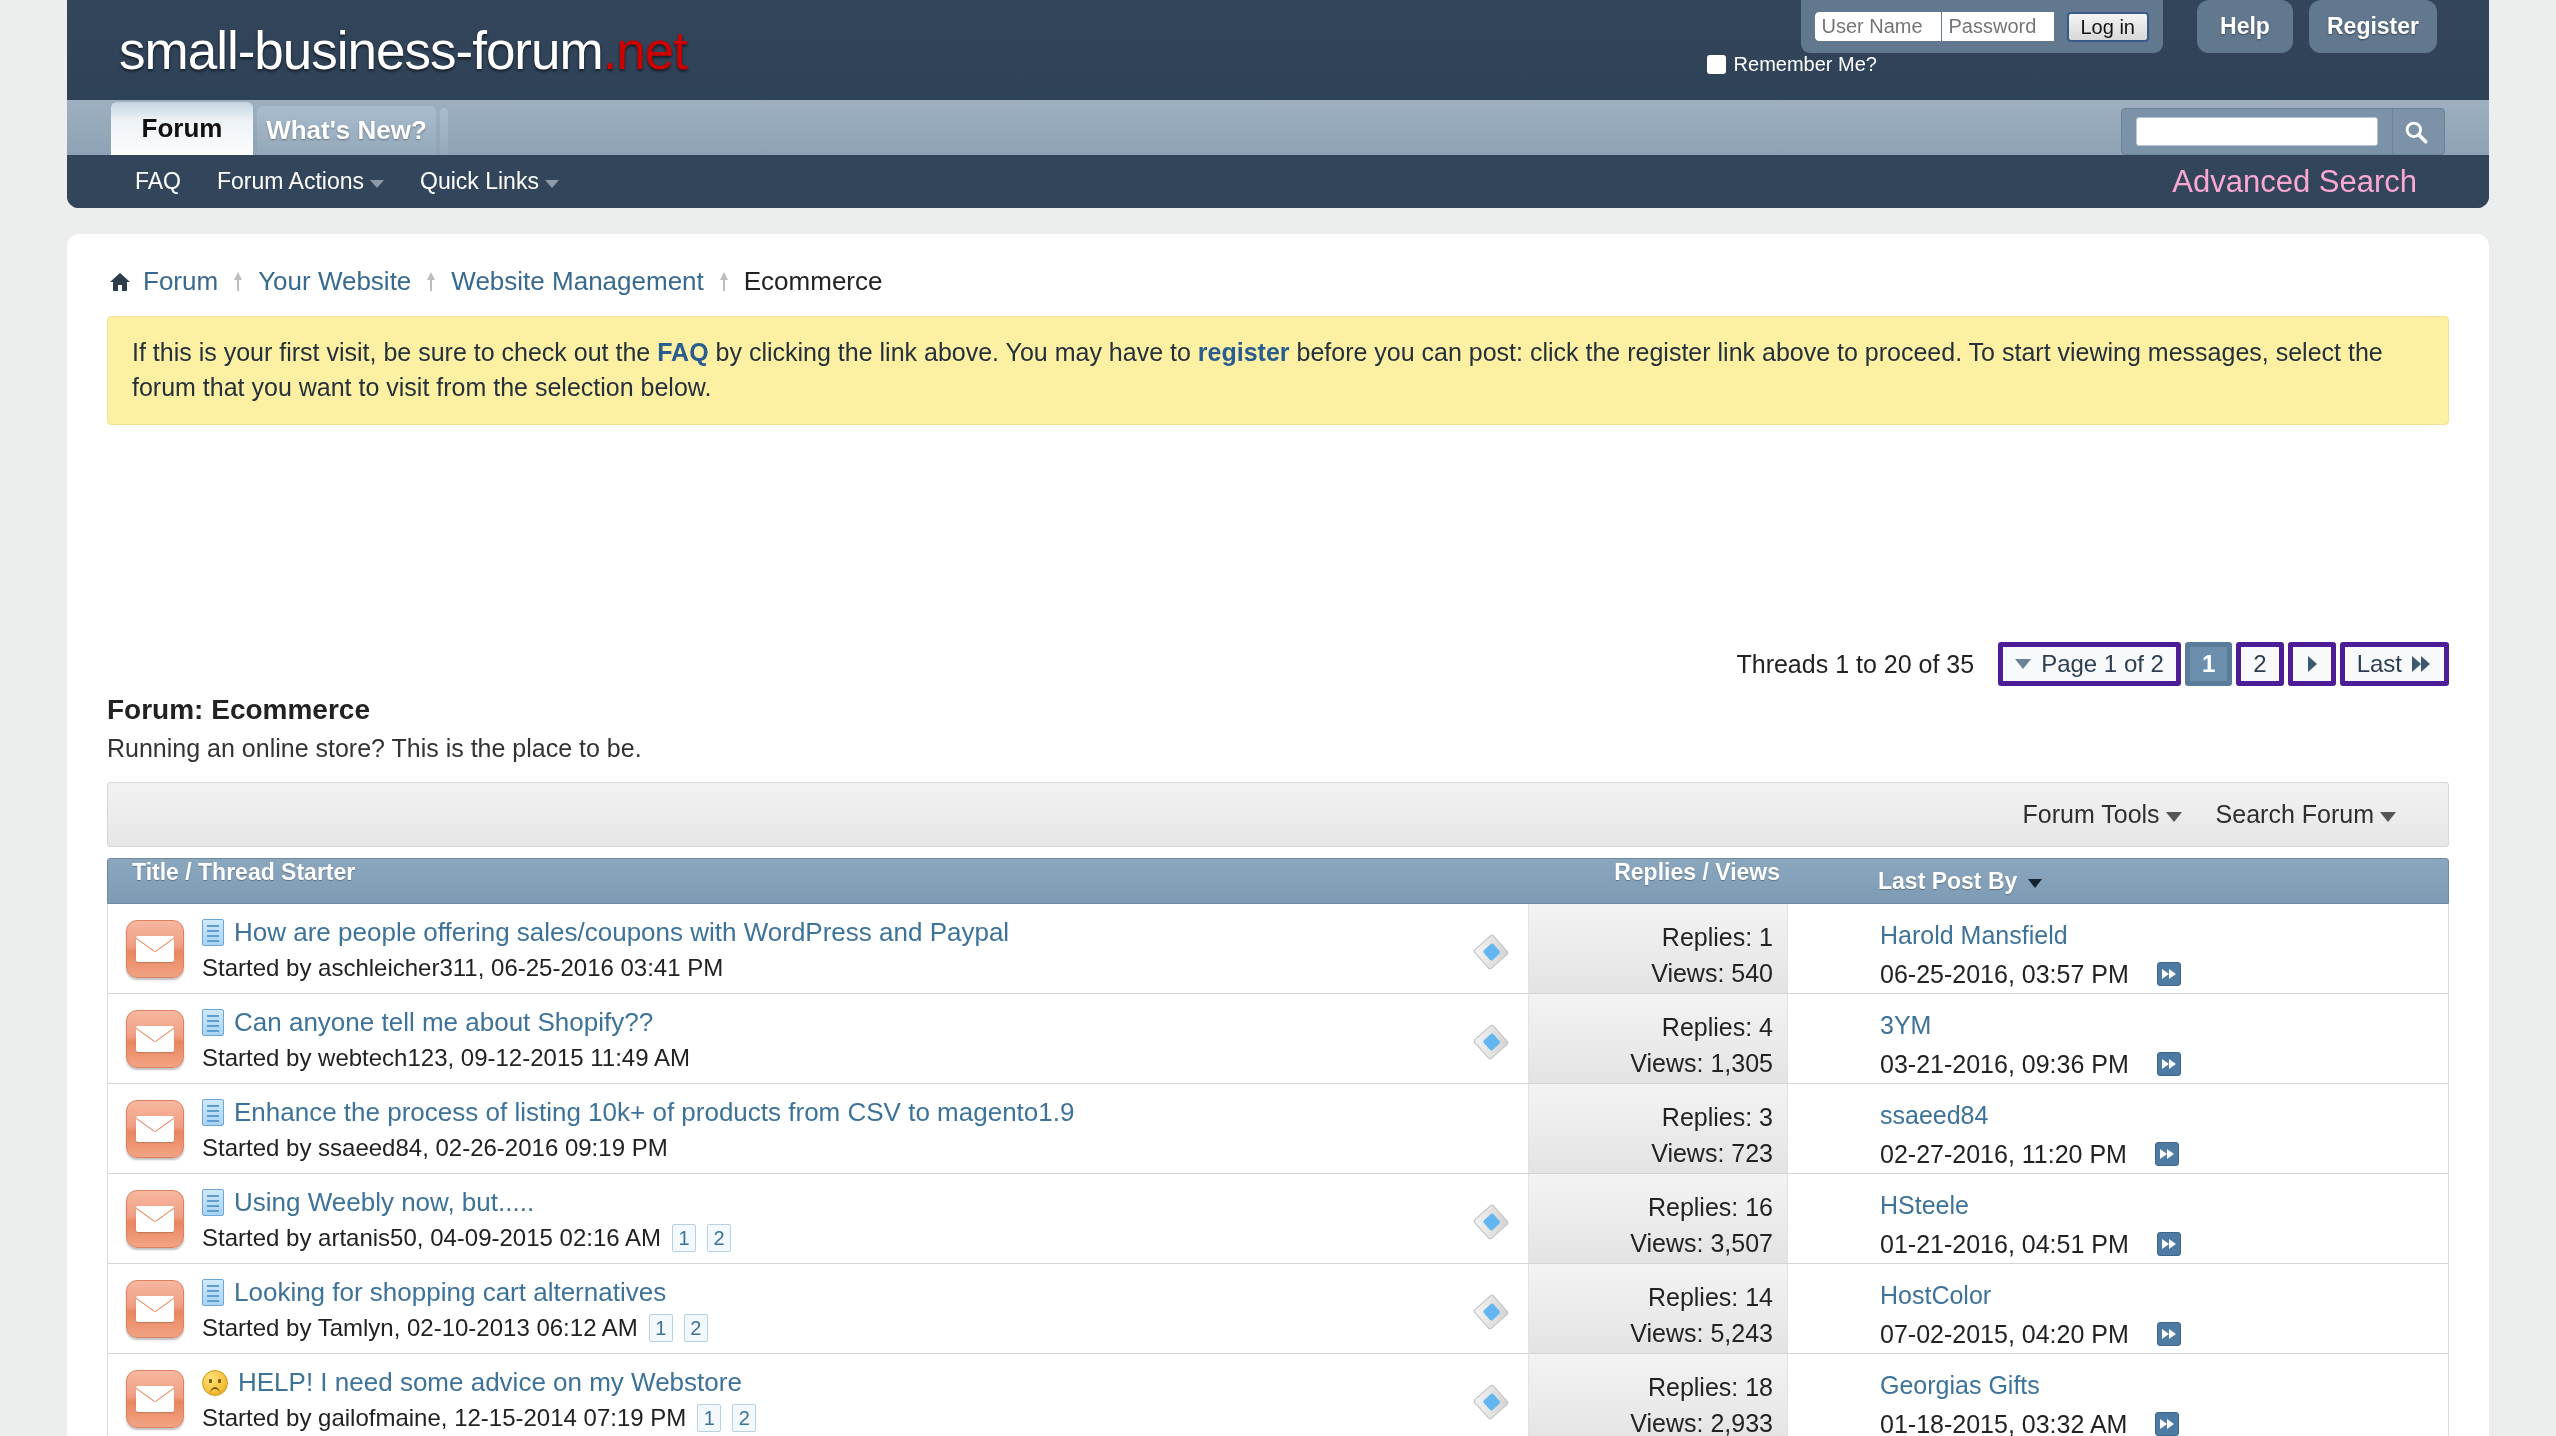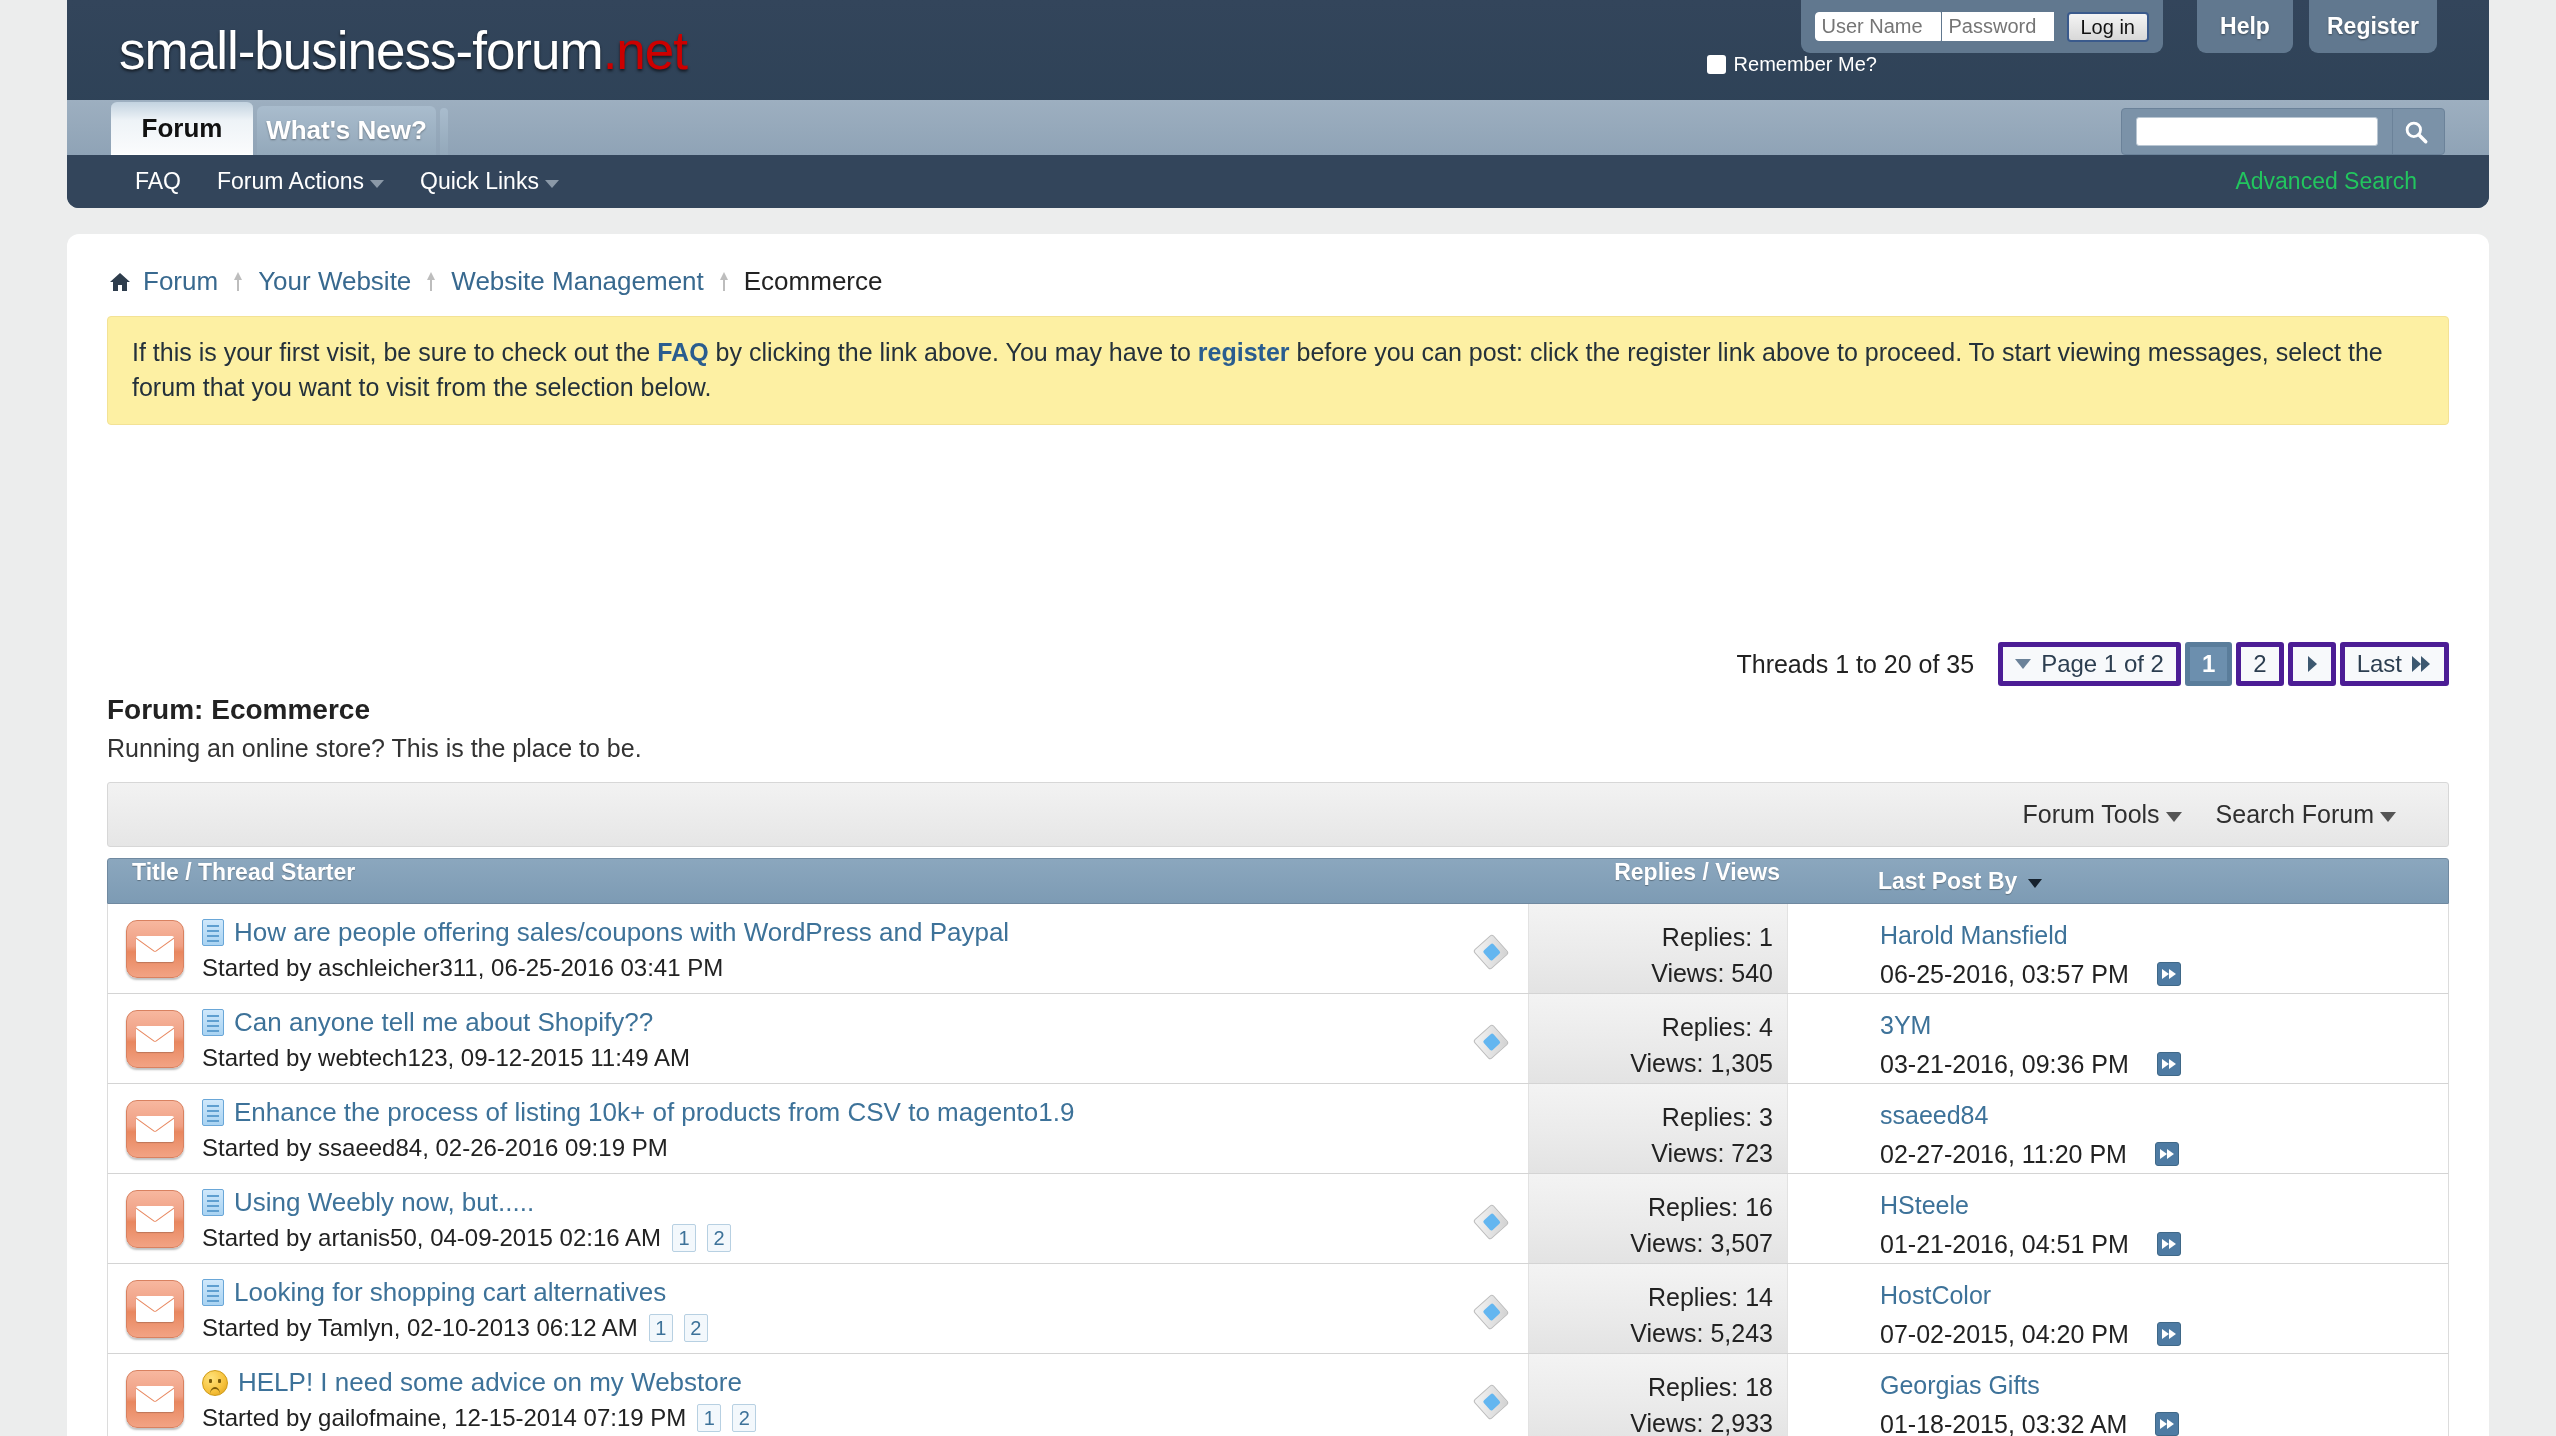"Help" .hdr-btn { border-radius: none -> 12px }
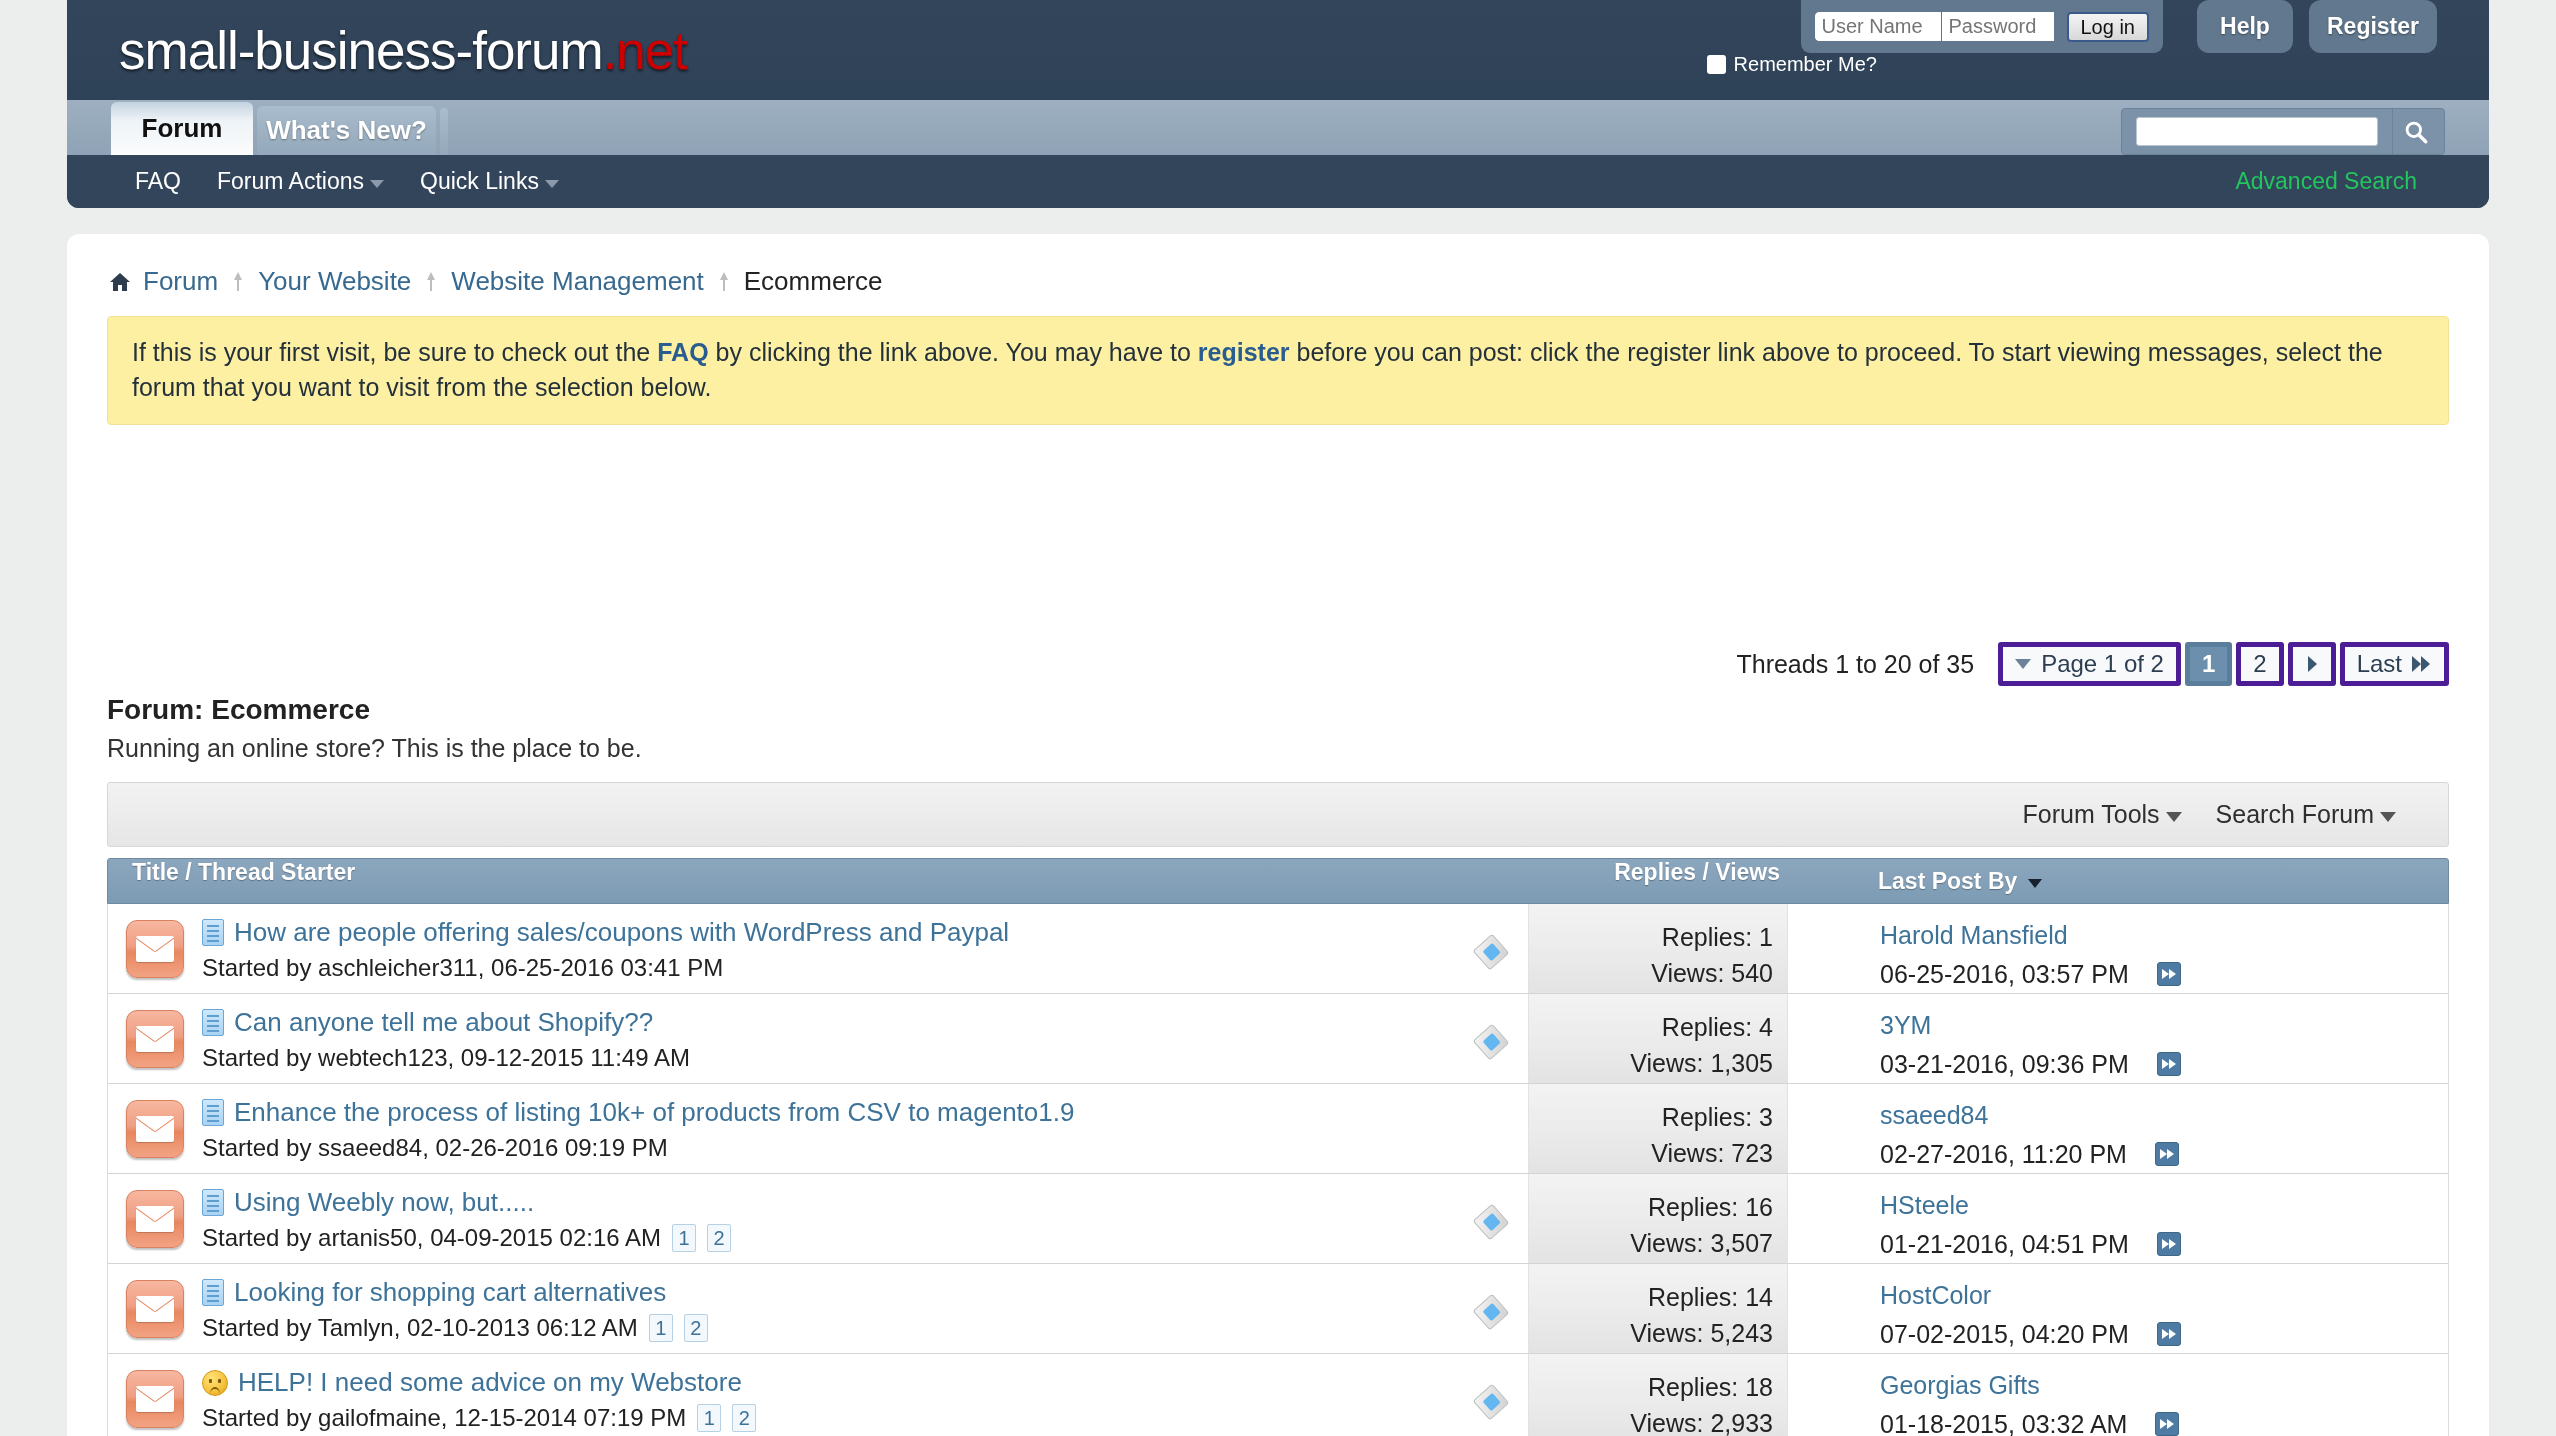"Advanced Search" .adv-search { color: #22c55e -> #f9a8d4; font-size: 23px -> 31px }
